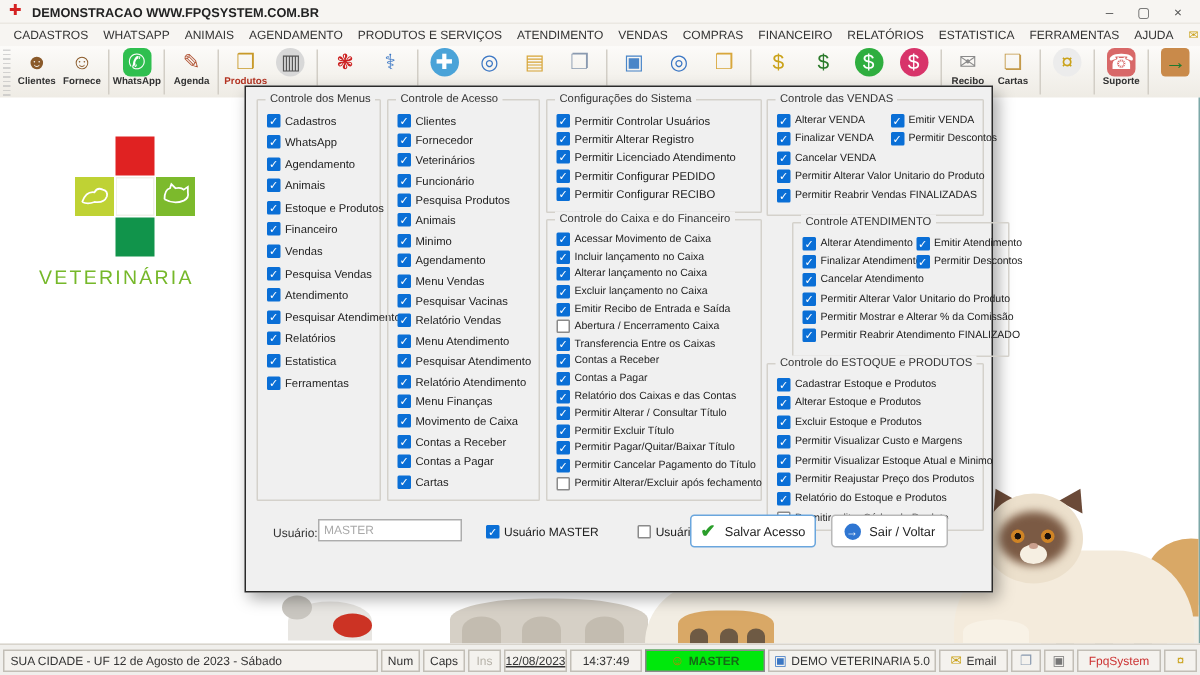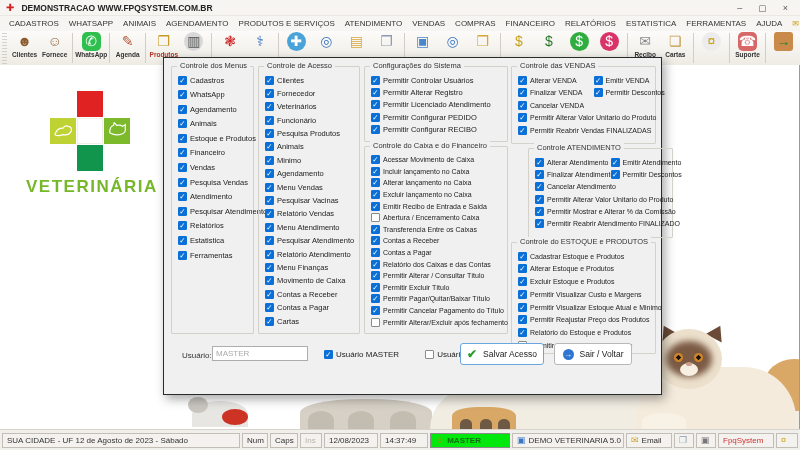"VETERINÁRIA" .ltext { font-size: 17px -> 13px; font-weight: bold -> normal }
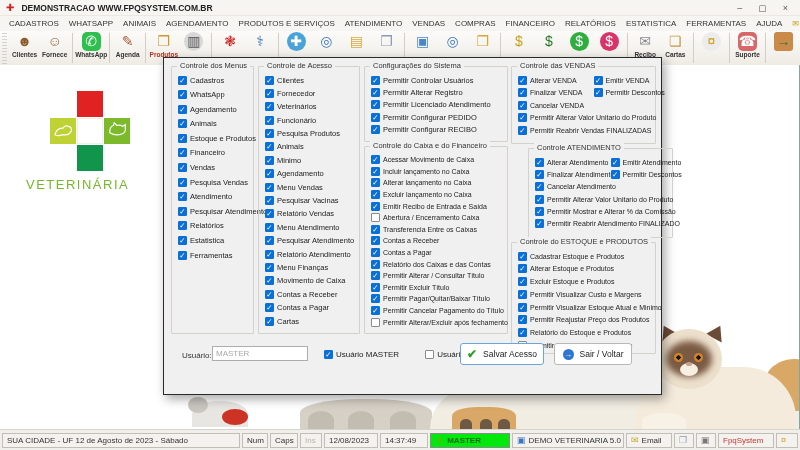"Num" .seg { justify-content: none -> center }
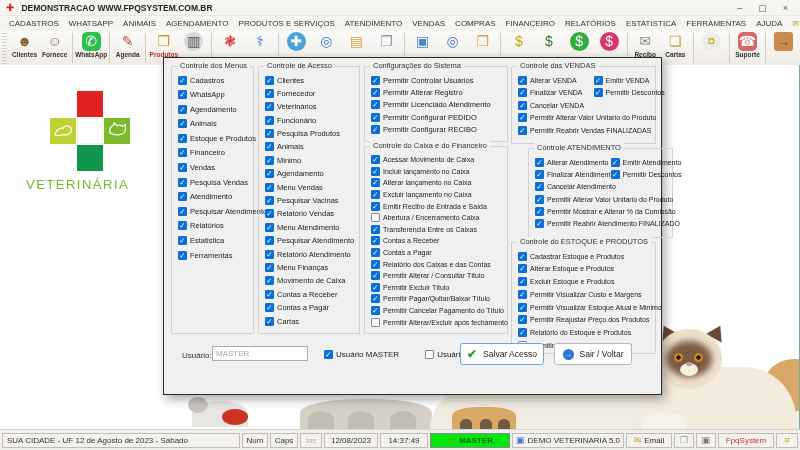"12/08/2023" div.seg { text-decoration: none -> underline; width: 54px -> 42px }
